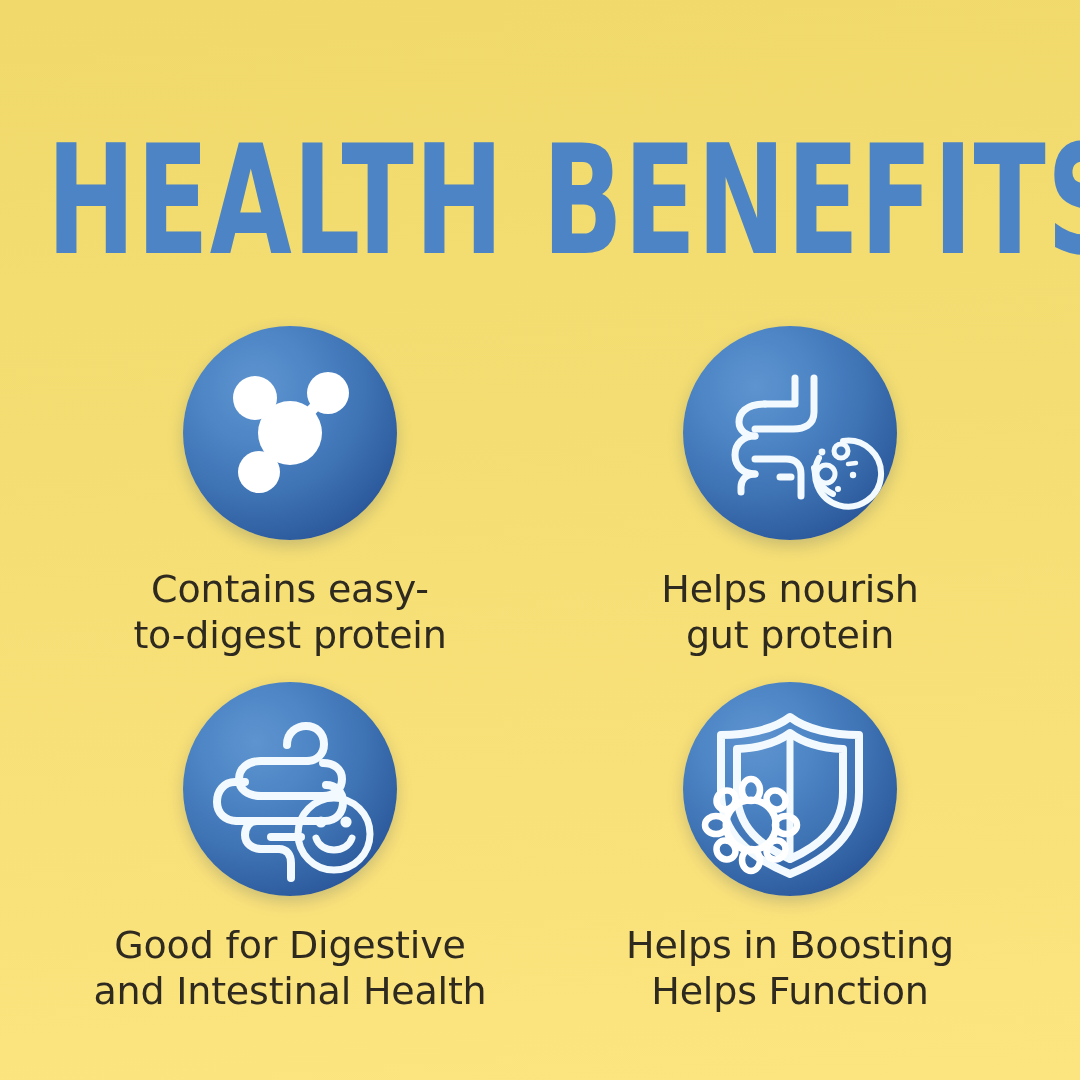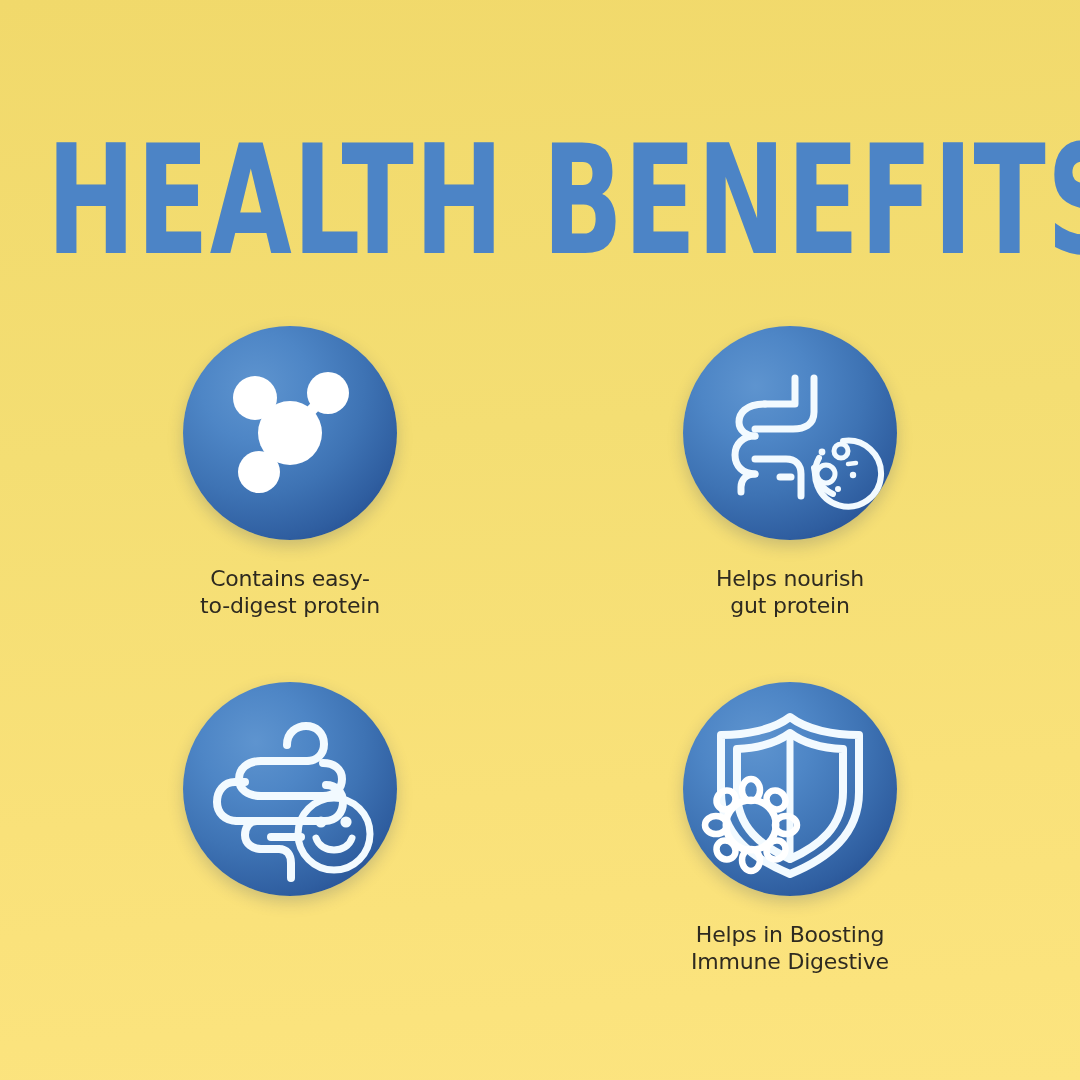"Contains easy-" .caption { font-size: 22px -> 38px }
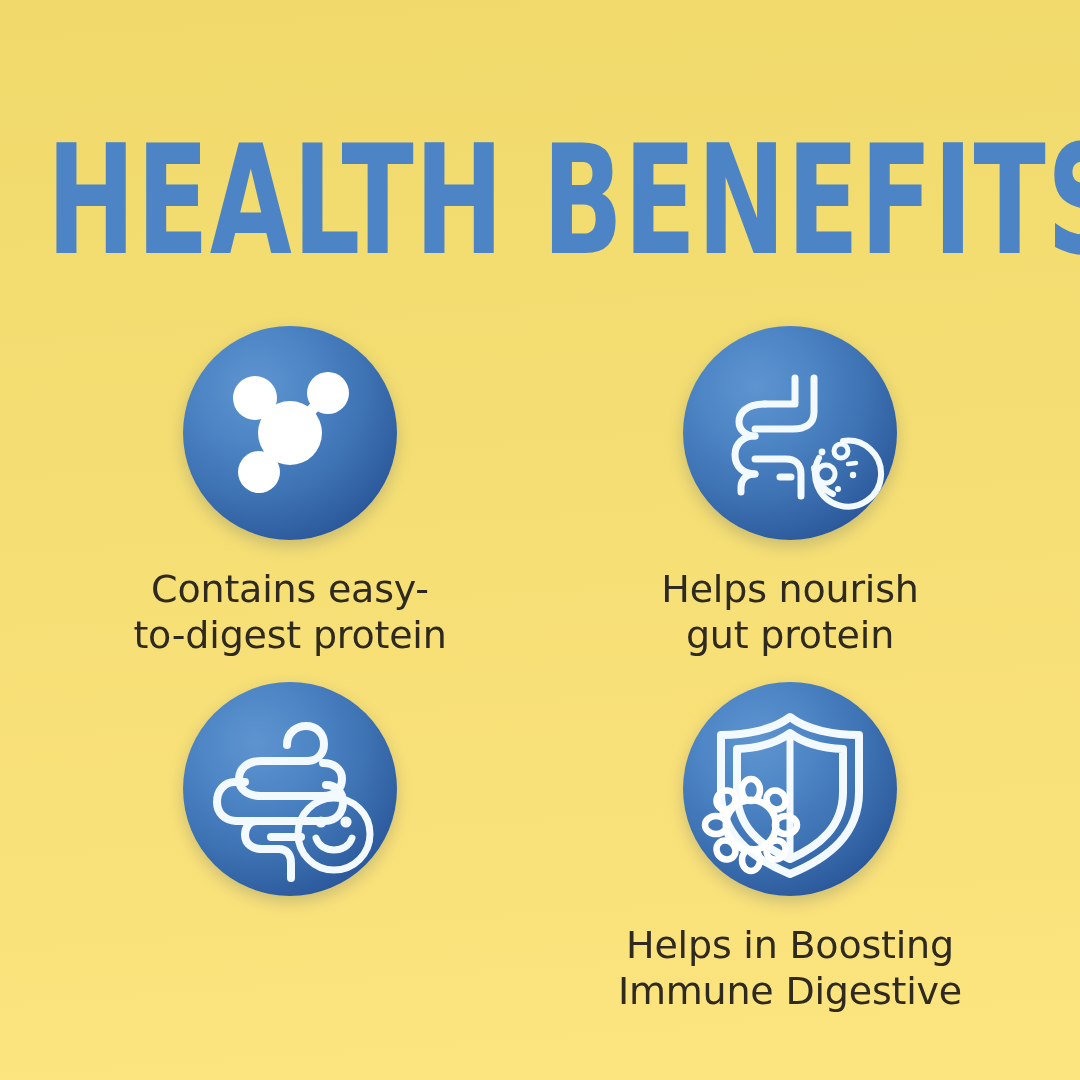"Good for Digestive" div.caption { html: none -> <div>Good for Digestive and Intestinal Health</div> }
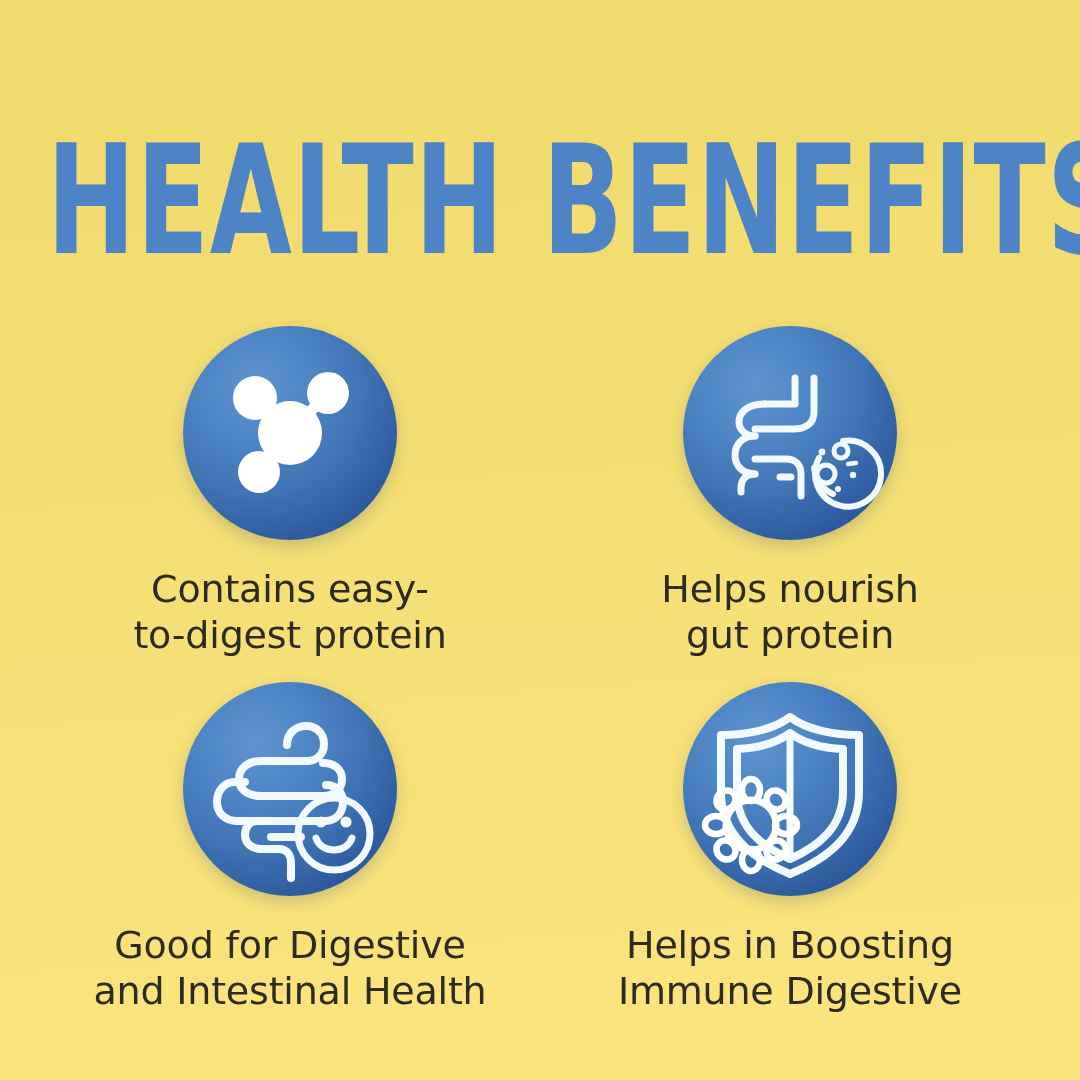"Helps in Boosting" div.caption { text: Immune Digestive -> Helps Function }
